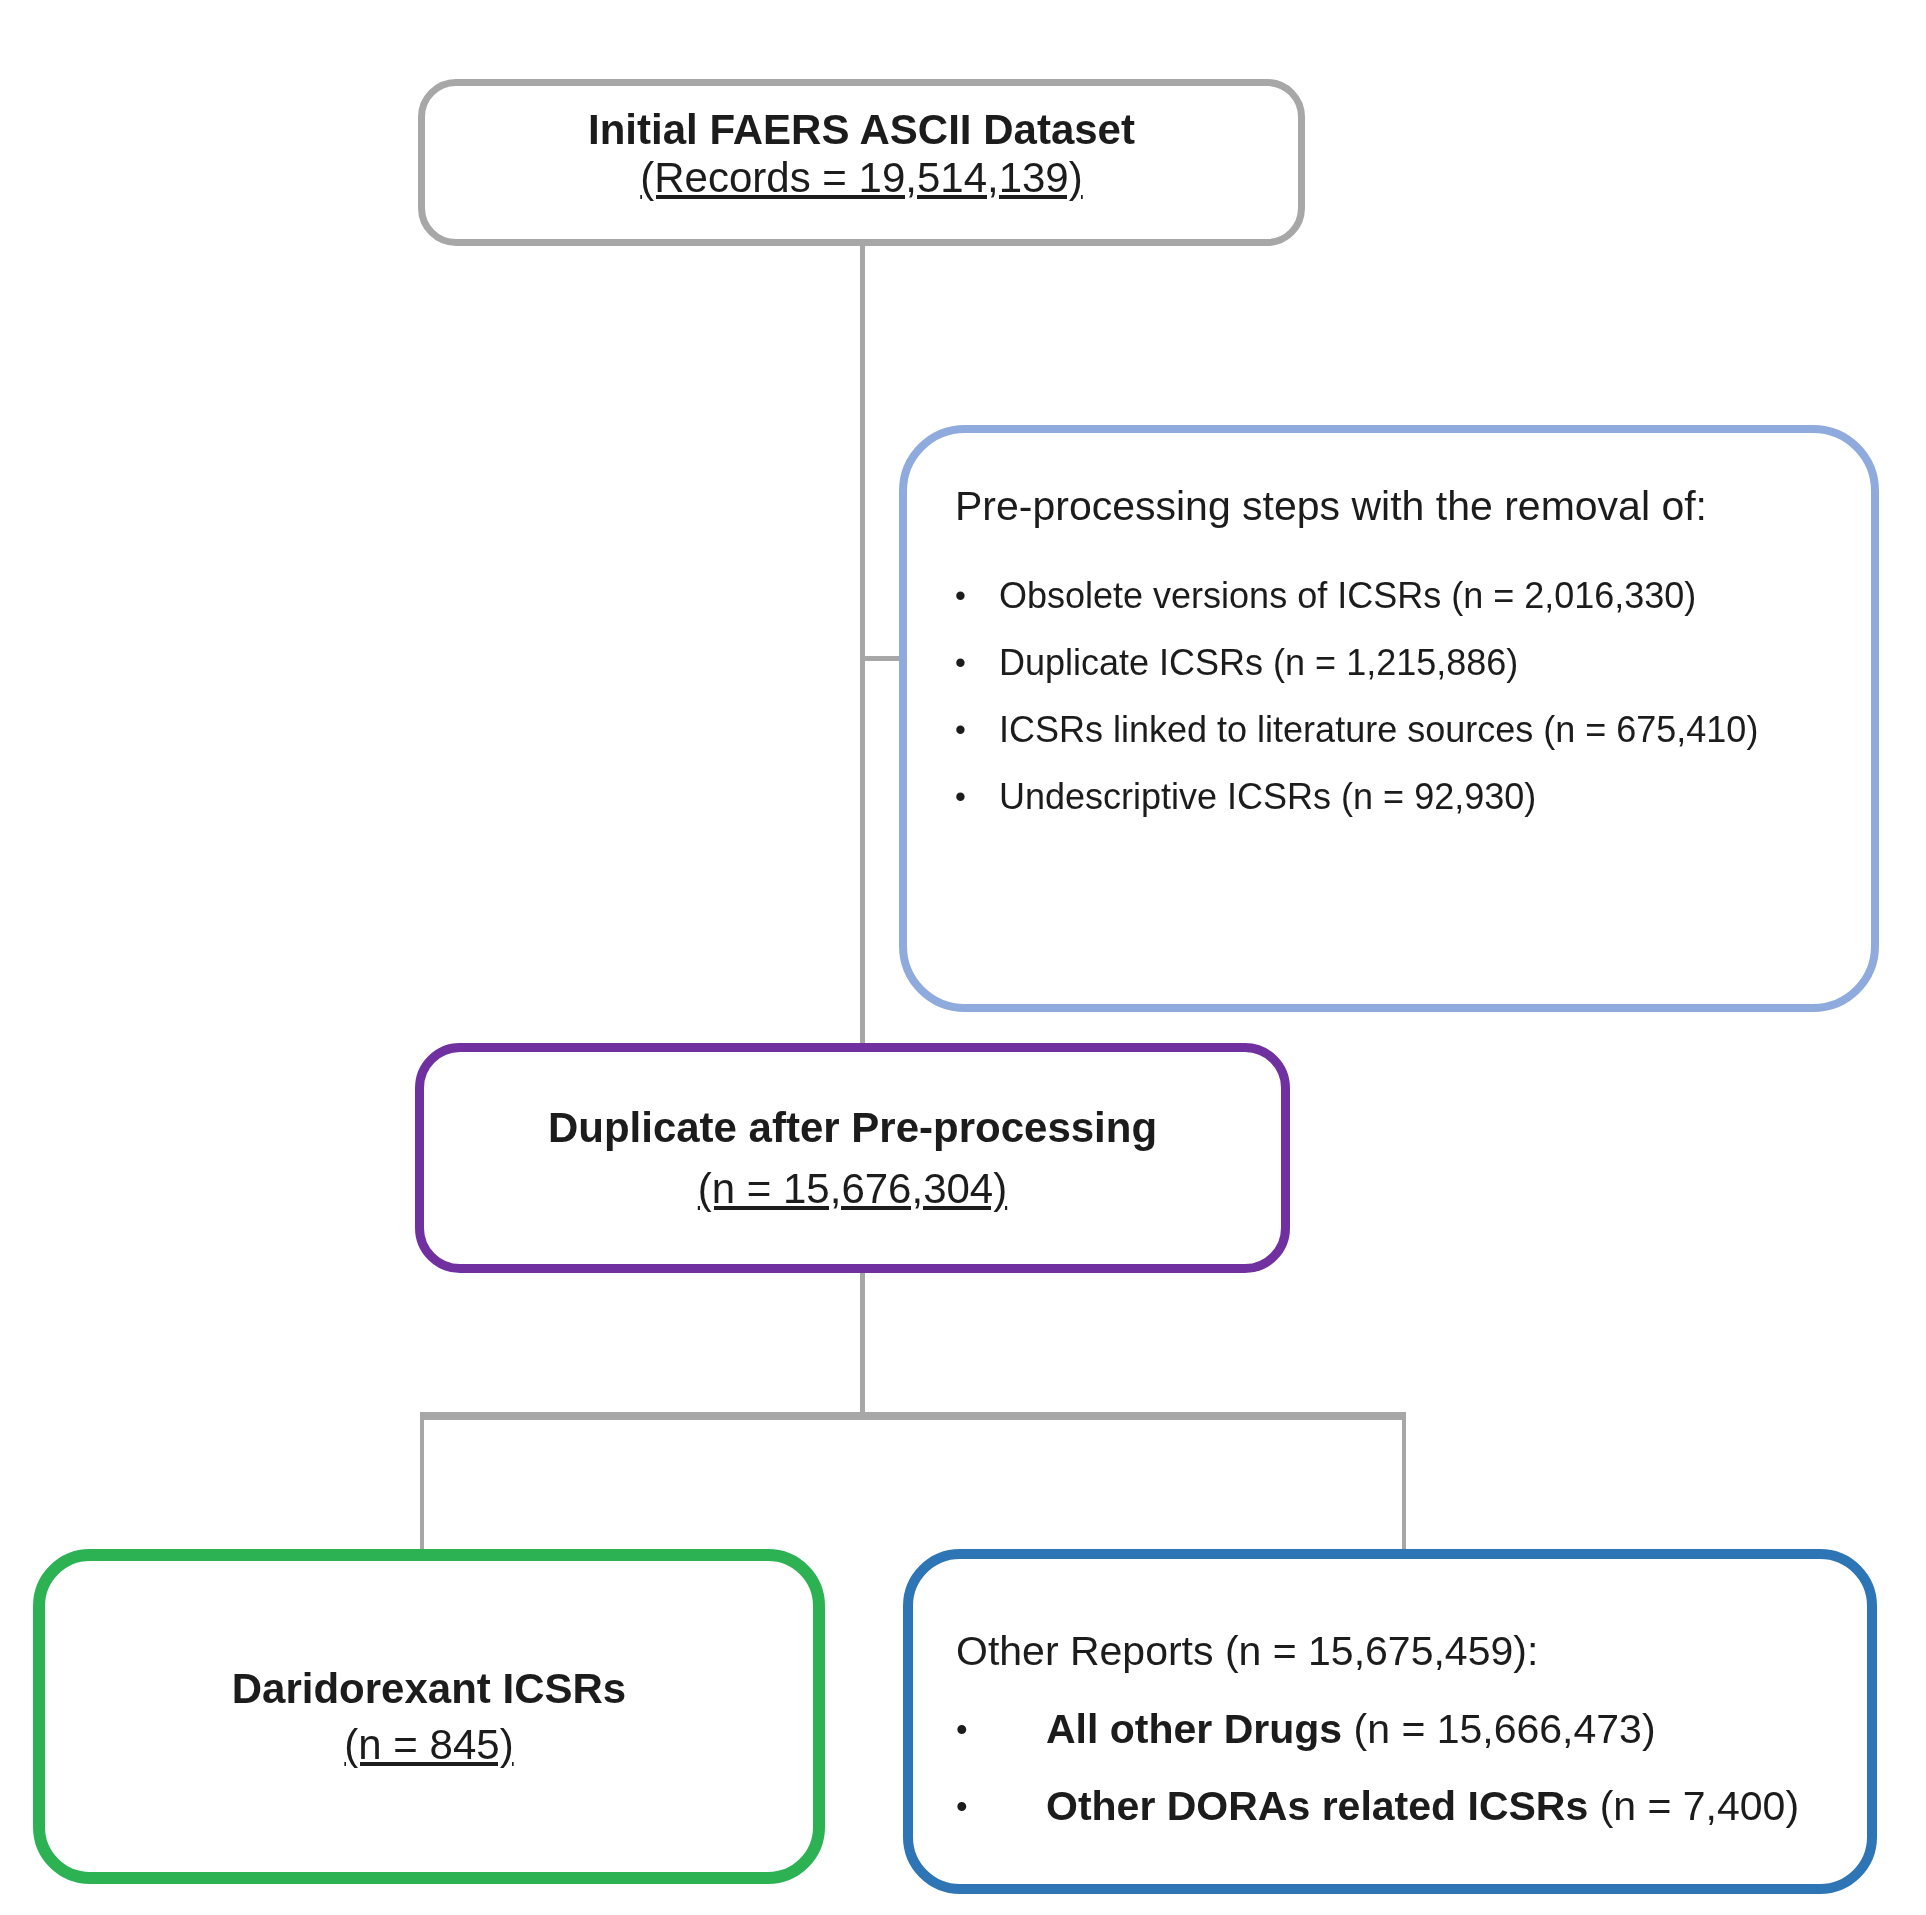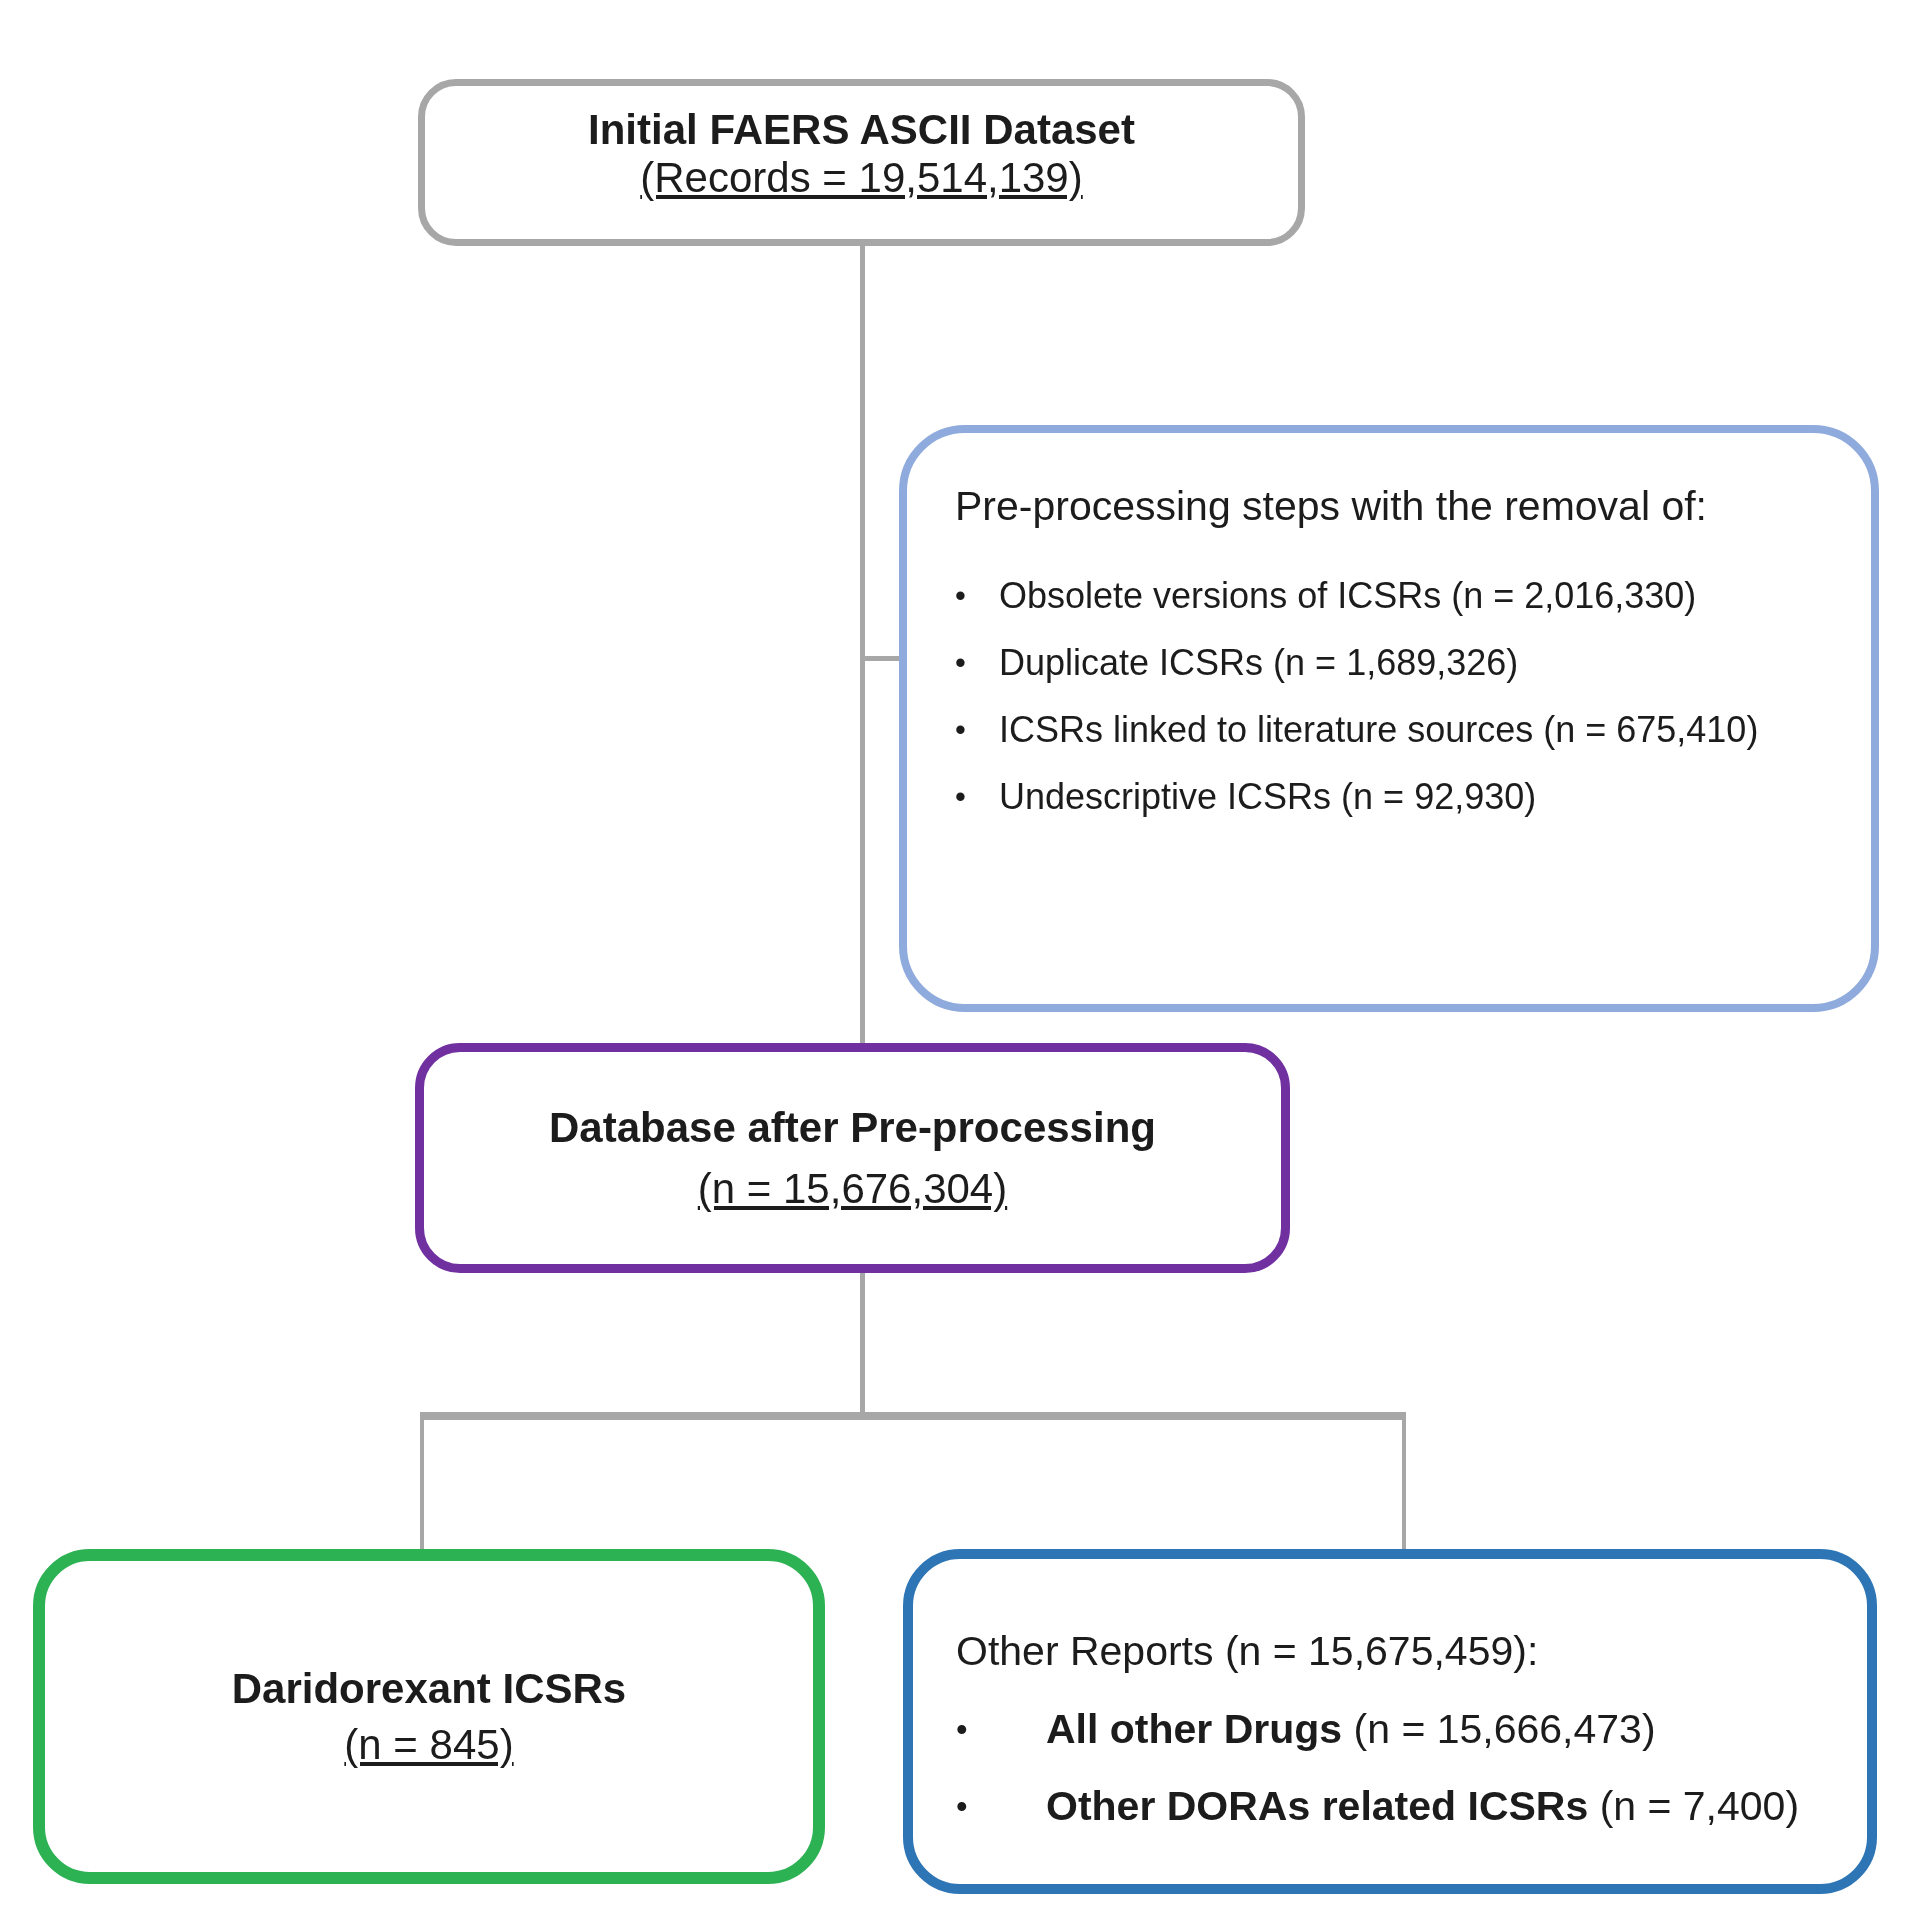"Duplicate ICSRs (n = 1,689,326)" span.text { text: 1,689,326 -> 1,215,886 }
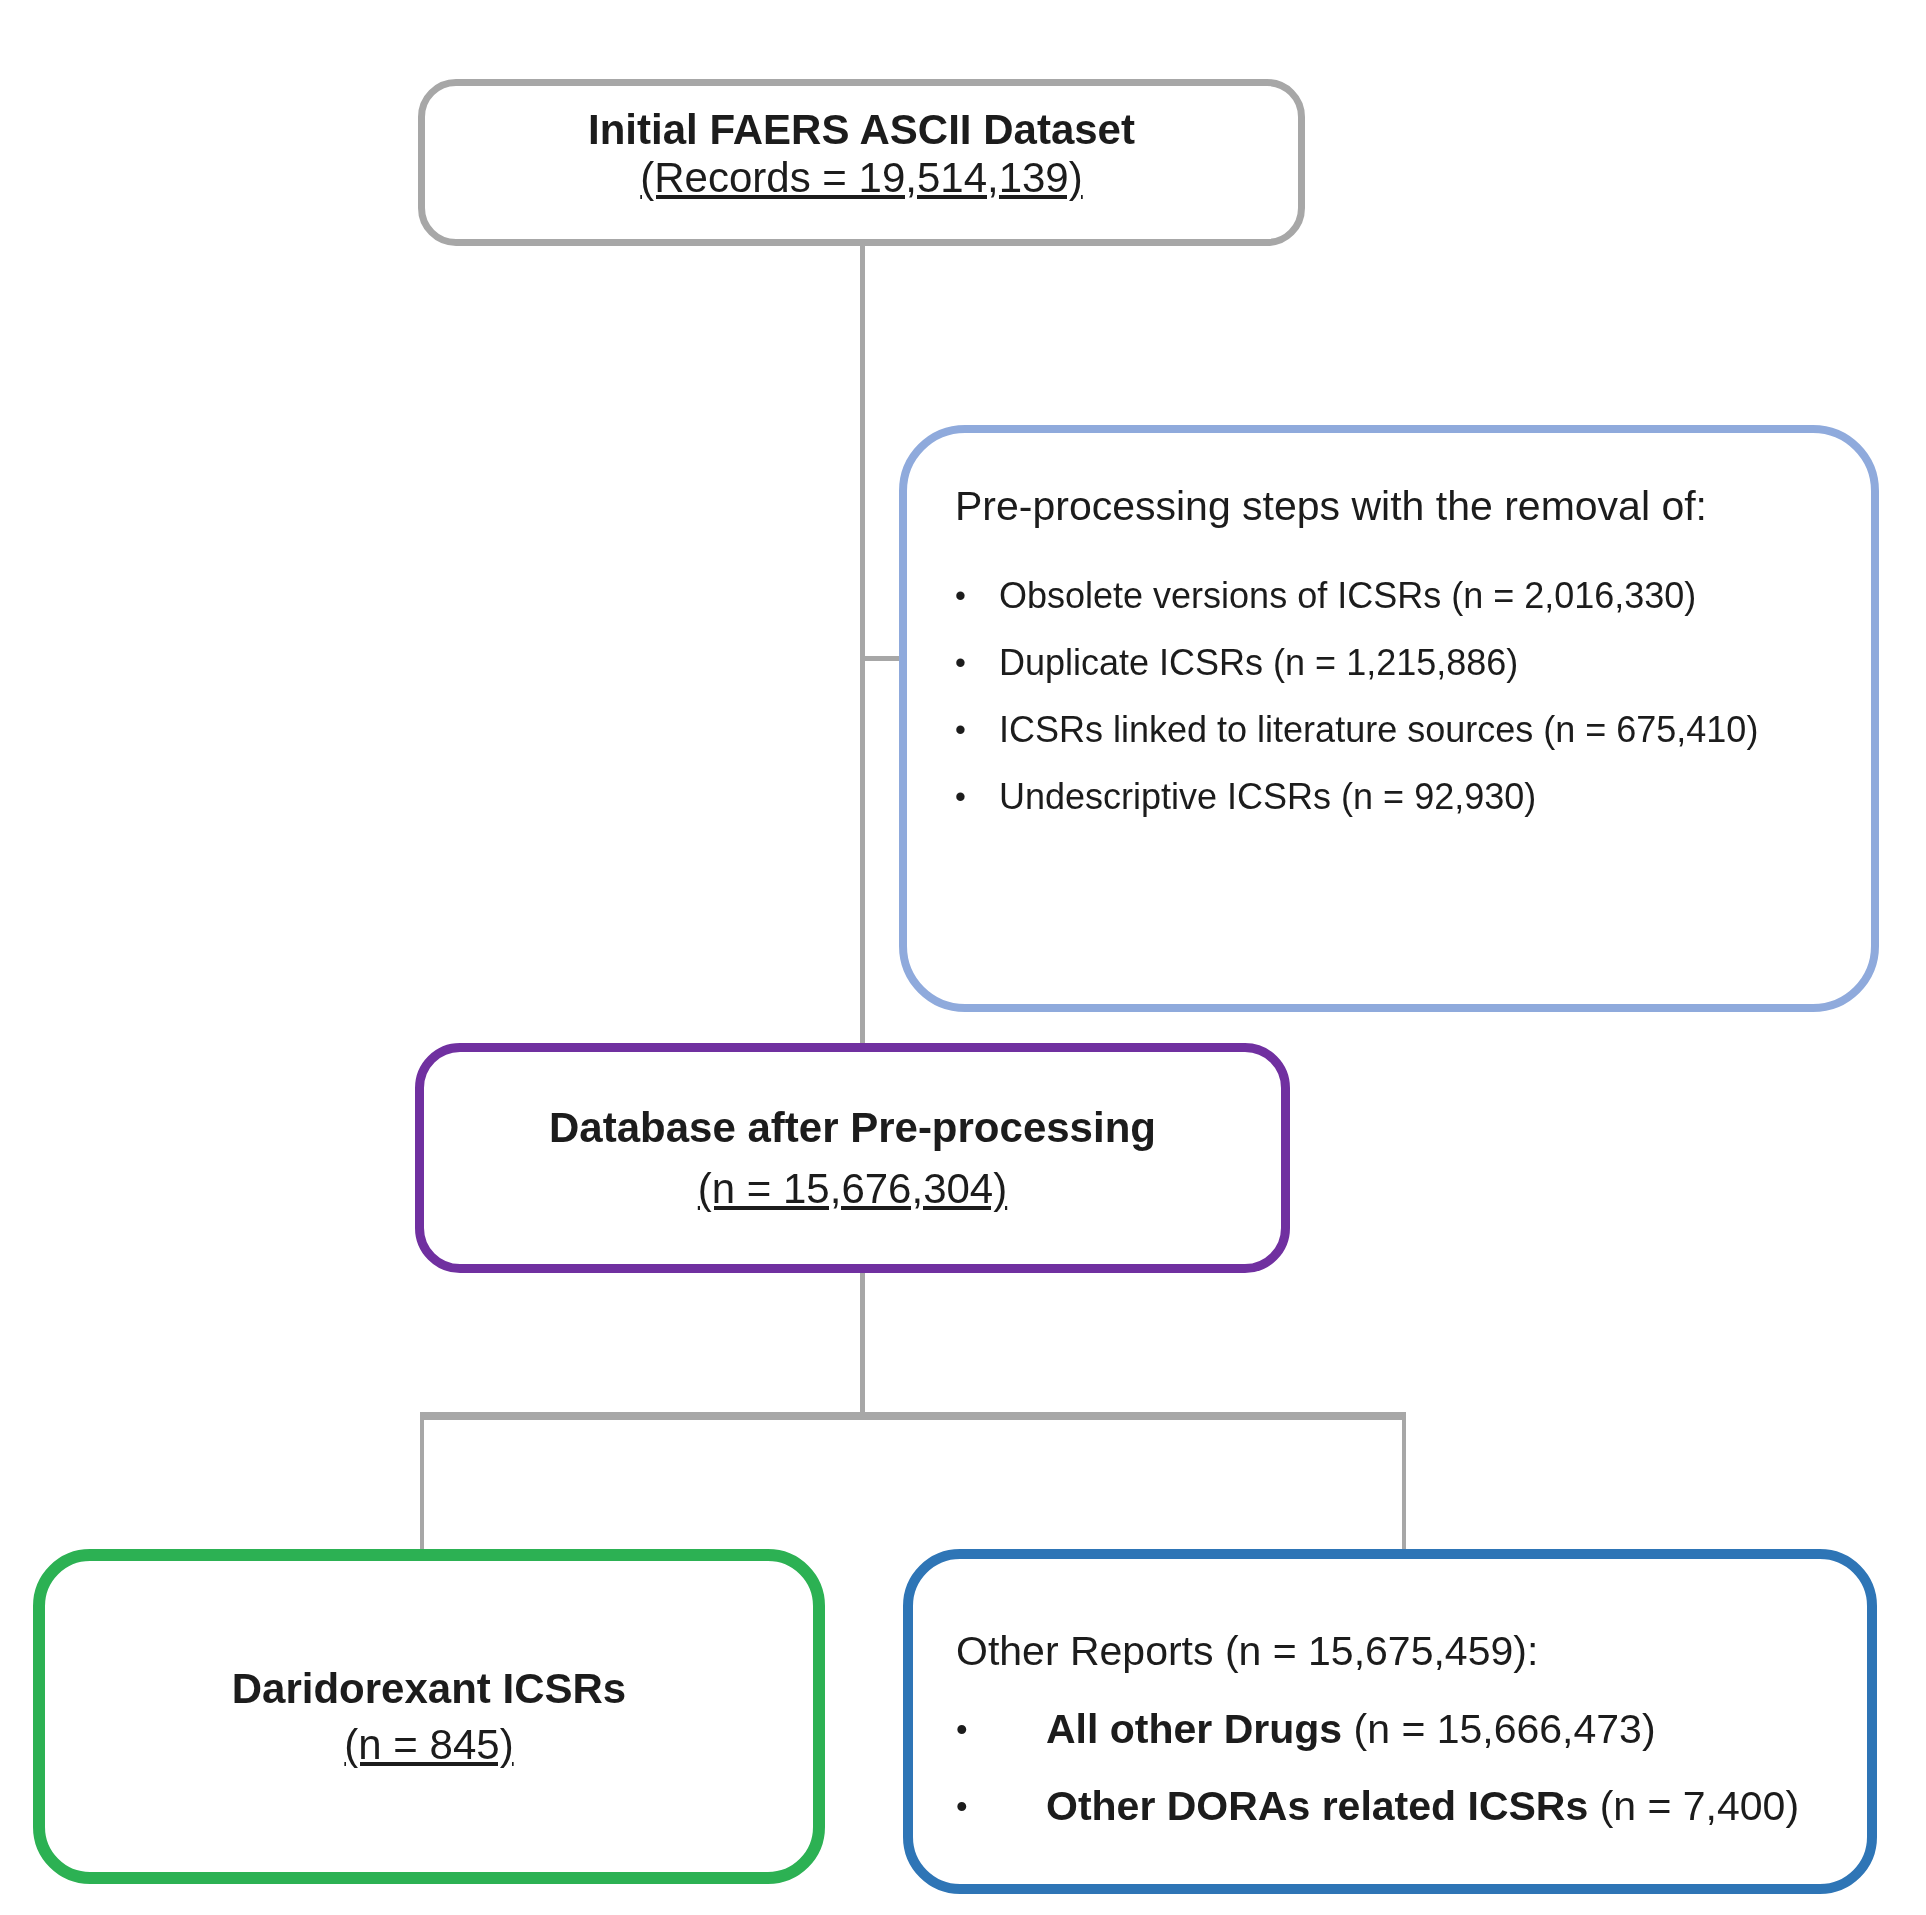"Database after Pre-processing" div.box-title-bold { text: Database -> Duplicate }
